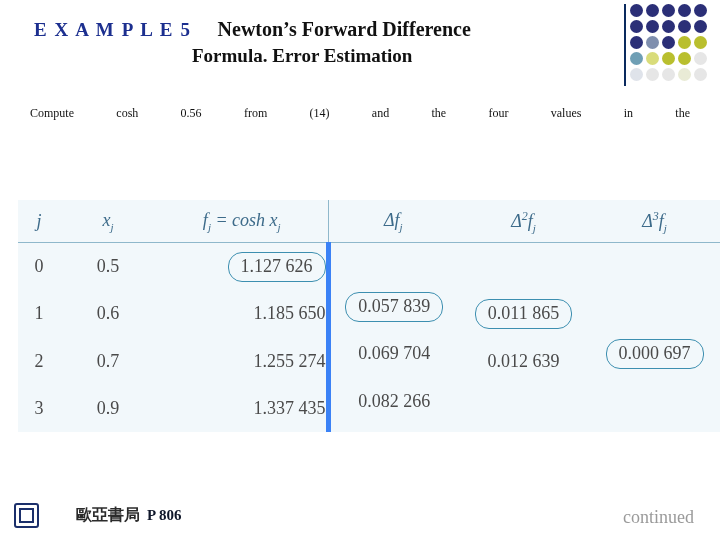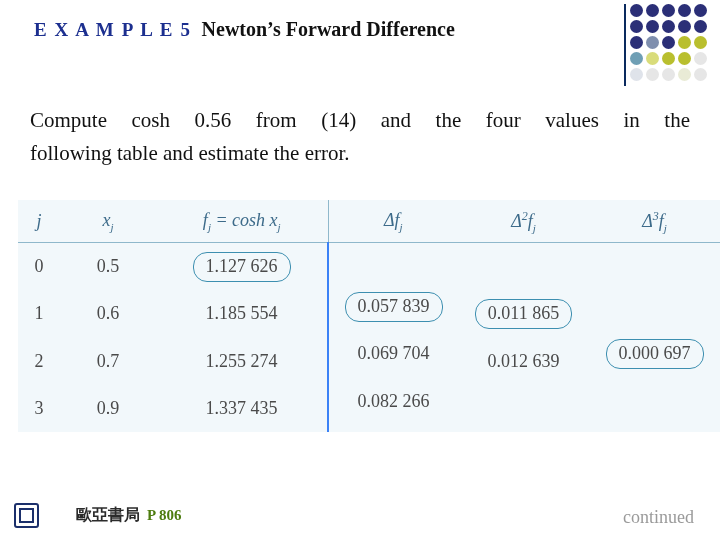"E X A M P" .ex-line { gap: 10px -> 26px }
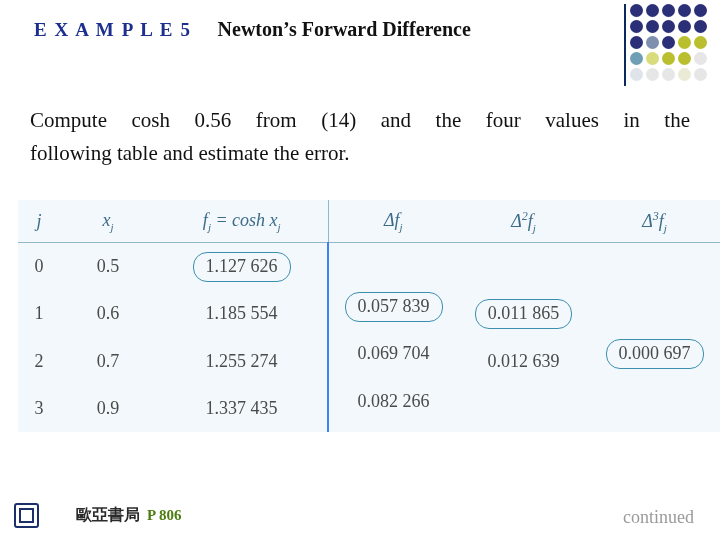"Formula. Error Estimation" div.title-line2 { html: none -> <div>Formula. Error Estimation</div> }
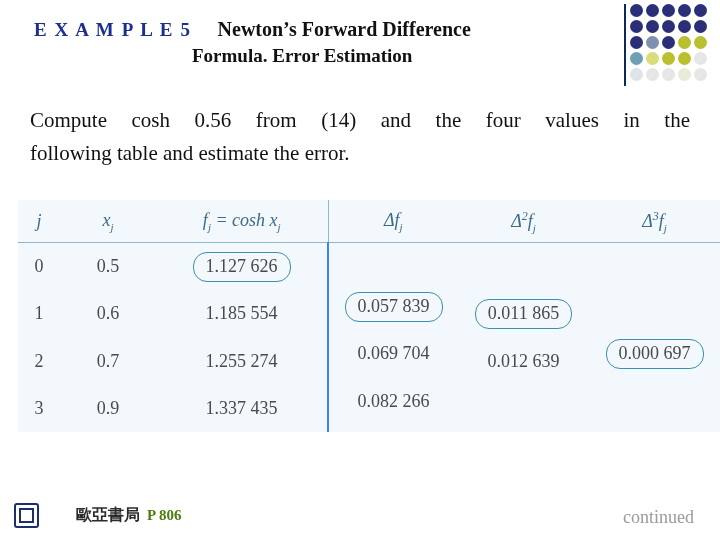"Compute cosh 0.56 from (14)" .para { font-size: 21px -> 12px }
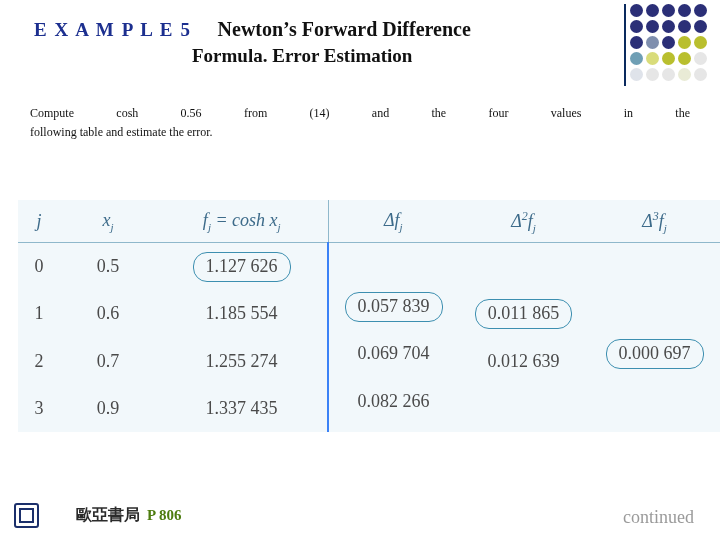"following table and estimate the" span.ln2 { html: <span>following table and estimate the error.</span> -> none }
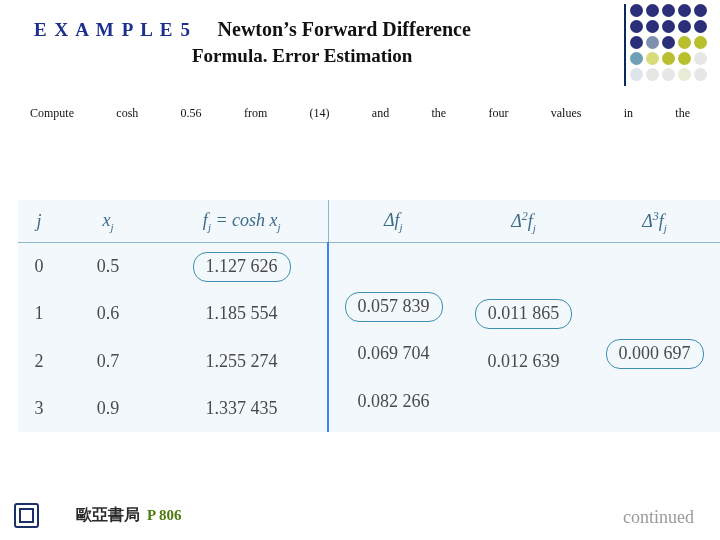"1.127 626" .body-row td.sep { border-right: 2px solid #3b82f6 -> 5px solid #3b82f6; text-align: none -> right }
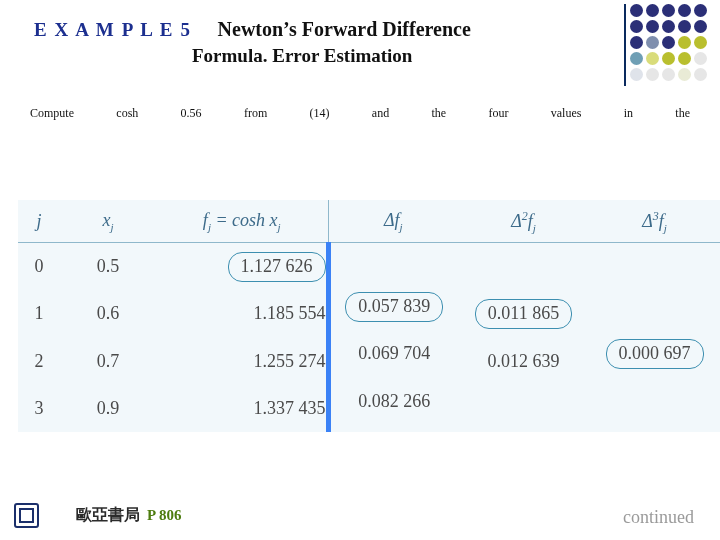"1.185 554" td.sep { text: 1.185 554 -> 1.185 650 }
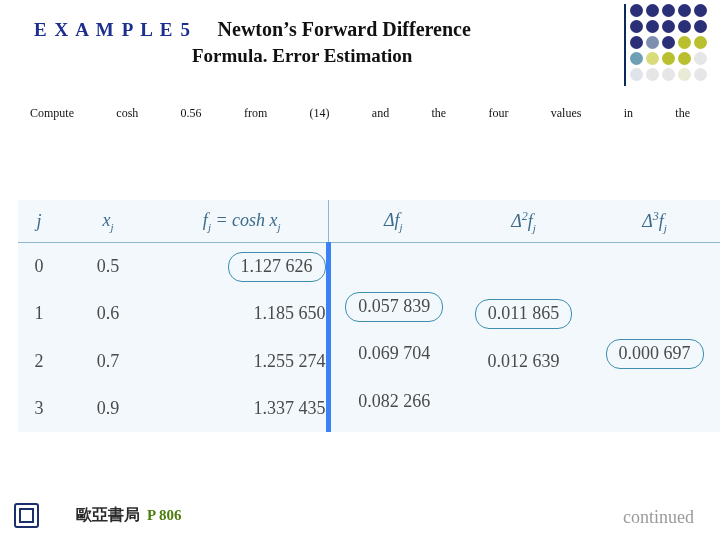"P 806" .logo-page { color: #4d7c0f -> #0f172a }
